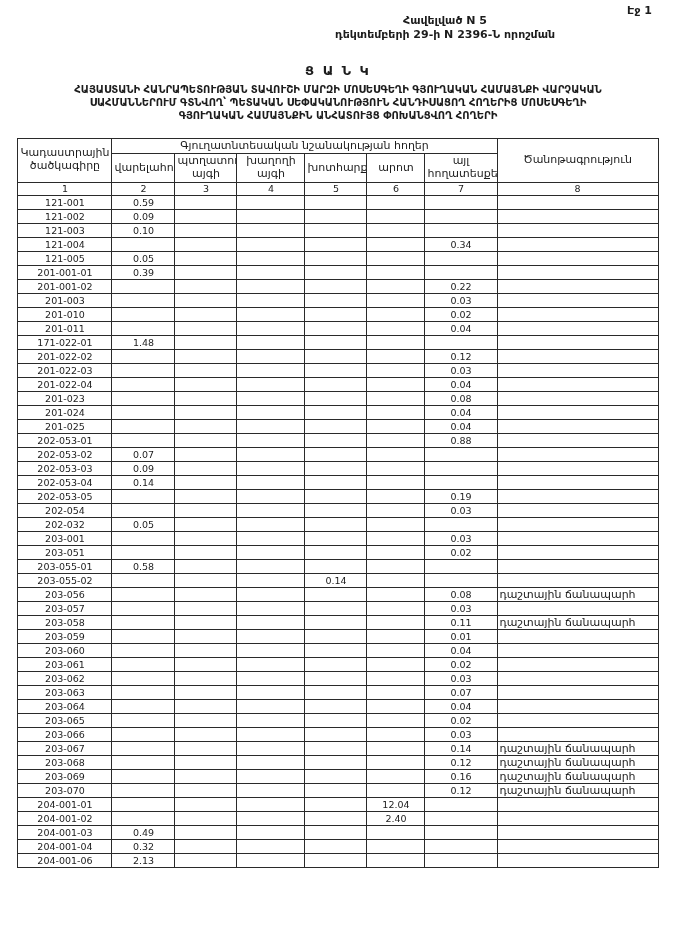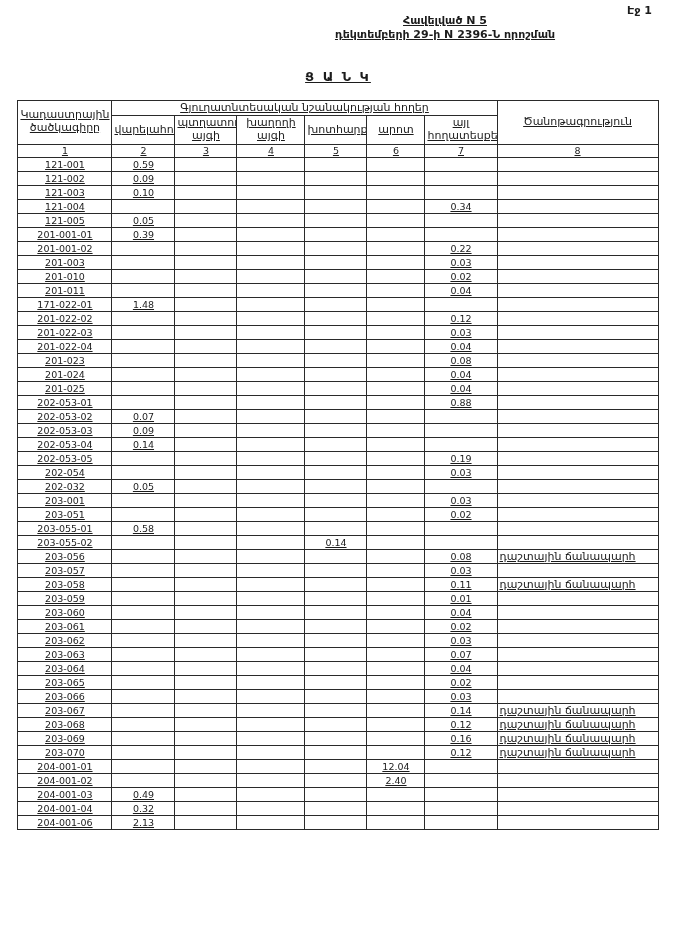"Էջ 1" .page { text-decoration: underline -> none }
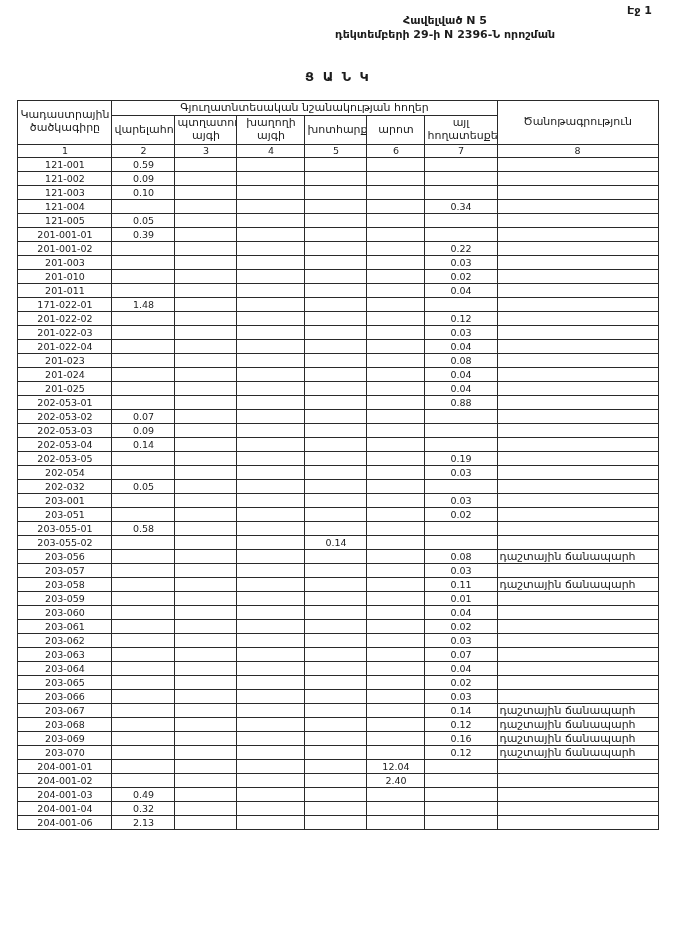"Ց Ա Ն Կ" .doc-title { margin-top: 26px -> 20px }
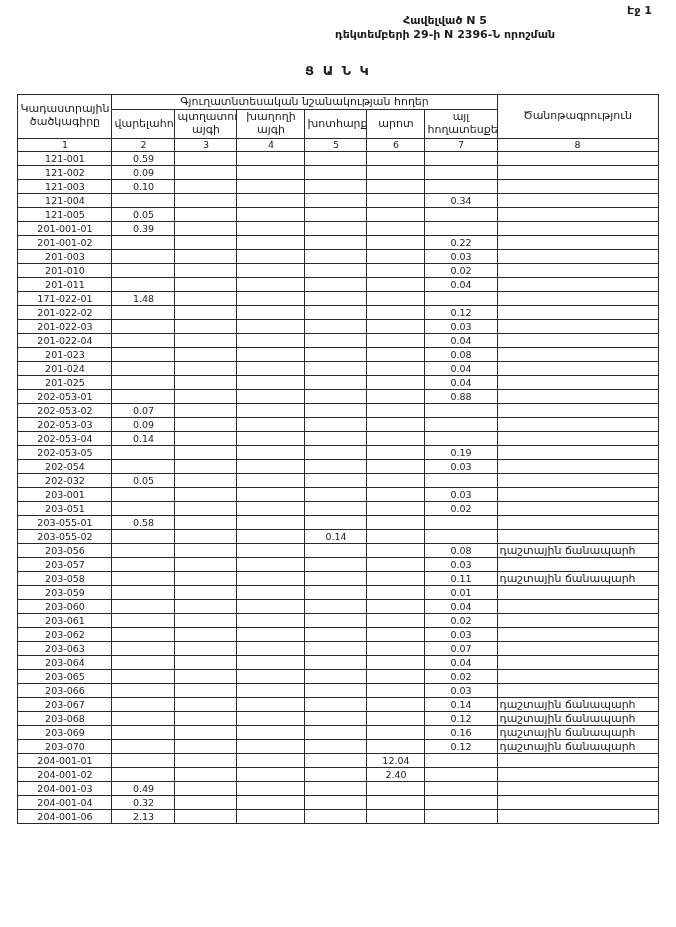"ՀԱՅԱՍՏԱՆԻ ՀԱՆՐԱՊԵՏՈՒԹՅԱՆ ՏԱՎՈՒՇԻ ՄԱՐԶԻ" div.doc-subtitle { html: none -> <div> <div>ՀԱՅԱՍՏԱՆԻ ՀԱՆՐԱՊԵՏՈՒԹՅԱՆ ՏԱՎՈՒՇԻ ՄԱՐԶԻ ՄՈՍԵՍԳԵՂԻ ԳՅՈՒՂԱԿԱՆ ՀԱՄԱՅՆՔԻ ՎԱՐՉԱԿԱՆ</div> <div>ՍԱՀՄԱՆՆԵՐՈՒՄ ԳՏՆՎՈՂ՝ ՊԵՏԱԿԱՆ ՍԵՓԱԿԱՆՈՒԹՅՈՒՆ ՀԱՆԴԻՍԱՑՈՂ ՀՈՂԵՐԻՑ ՄՈՍԵՍԳԵՂԻ</div> <div>ԳՅՈՒՂԱԿԱՆ ՀԱՄԱՅՆՔԻՆ ԱՆՀԱՏՈՒՅՑ ՓՈԽԱՆՑՎՈՂ ՀՈՂԵՐԻ</div> </div> }
